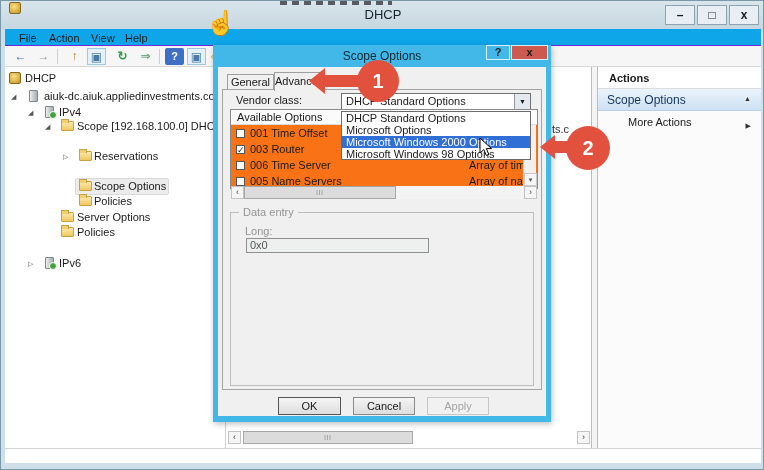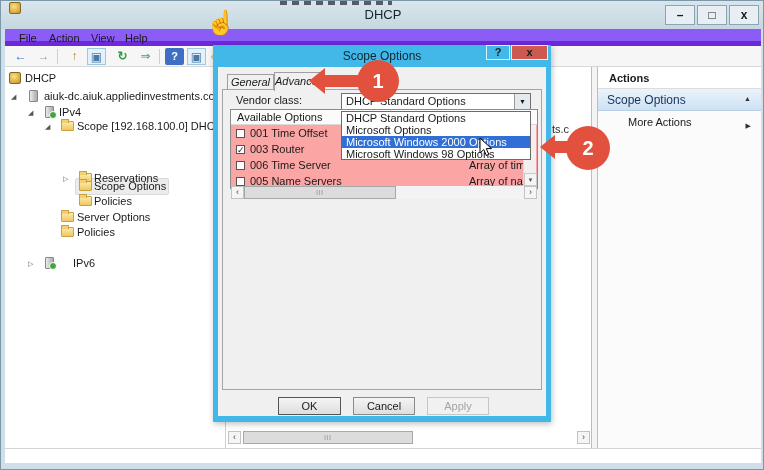"File" .menubar { background: #8b5cf6 -> #0ea5e9; border-bottom: 5px solid #6d28d9 -> 1px solid #6d28d9 }
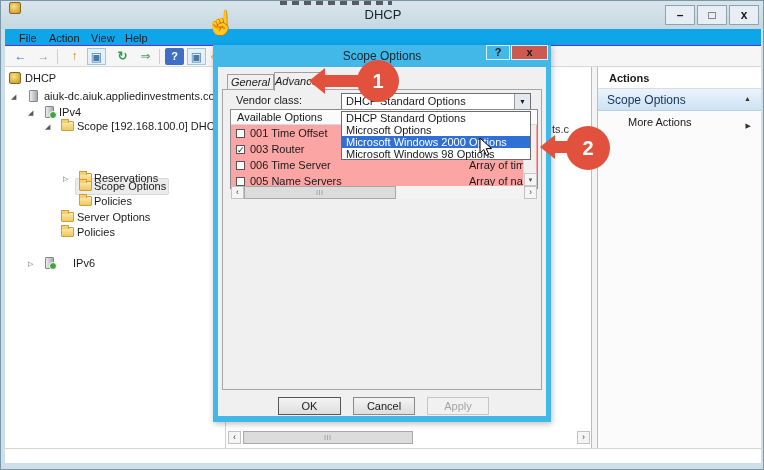"General" .tab { font-style: italic -> none }
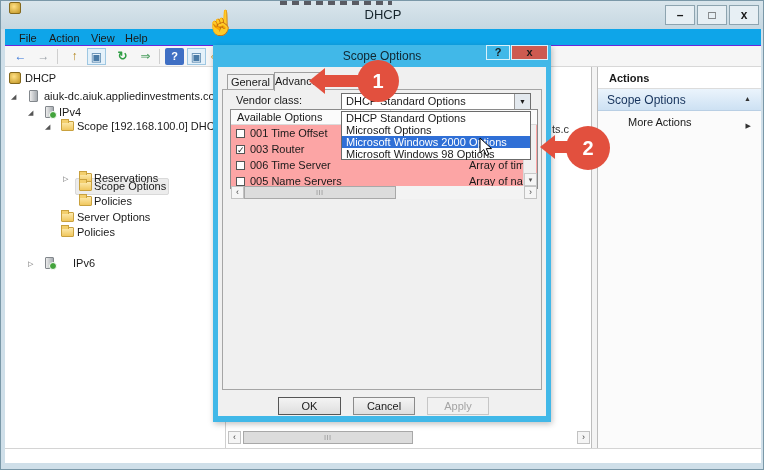"Available Options" .listview { background: #fca5a5 -> #f97316 }
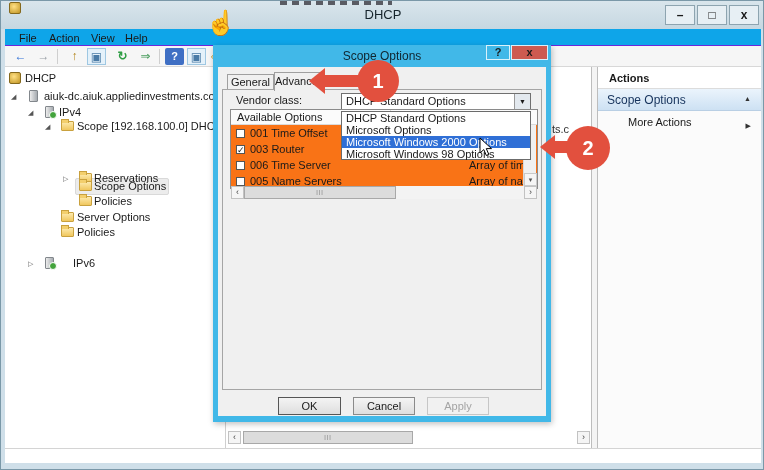"Reservations" div.trow { top: 104px -> 82px }
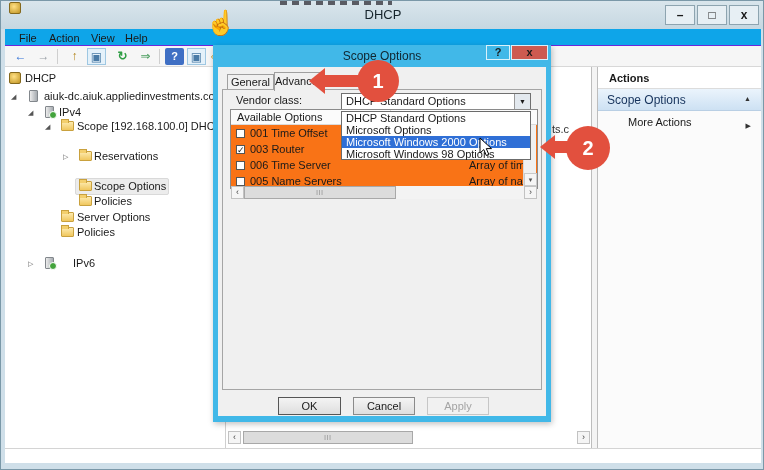"Data entry" div.abs { html: none -> <div> <span>Data entry</span> <span>Long:</span> <div>0x0</div> </div> }
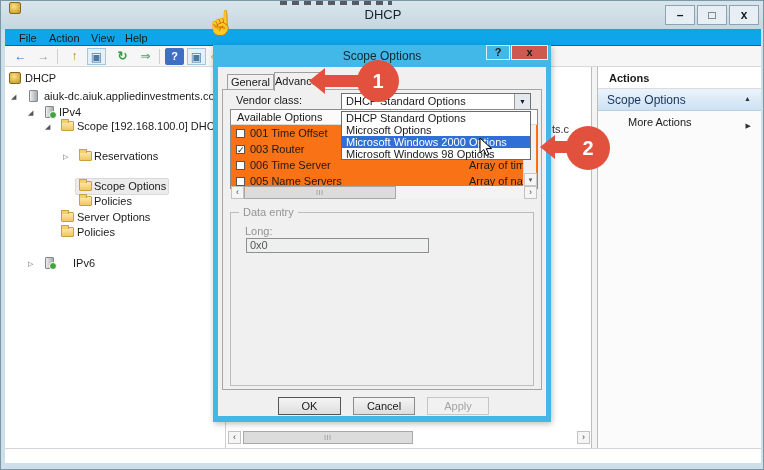"IPv6" span.tlabel { left: 68px -> 54px }
